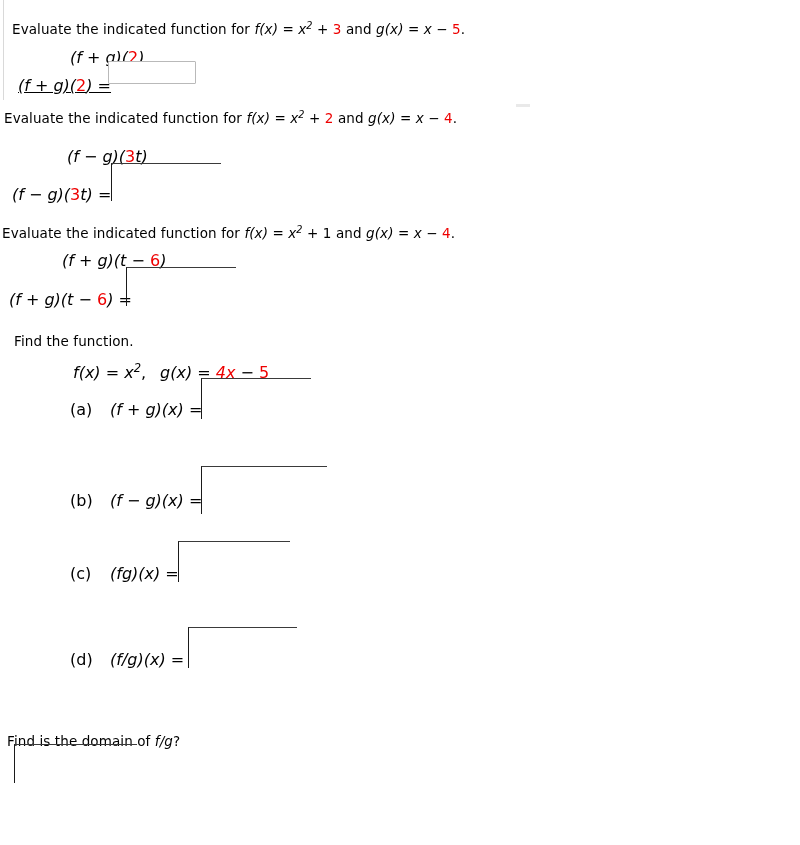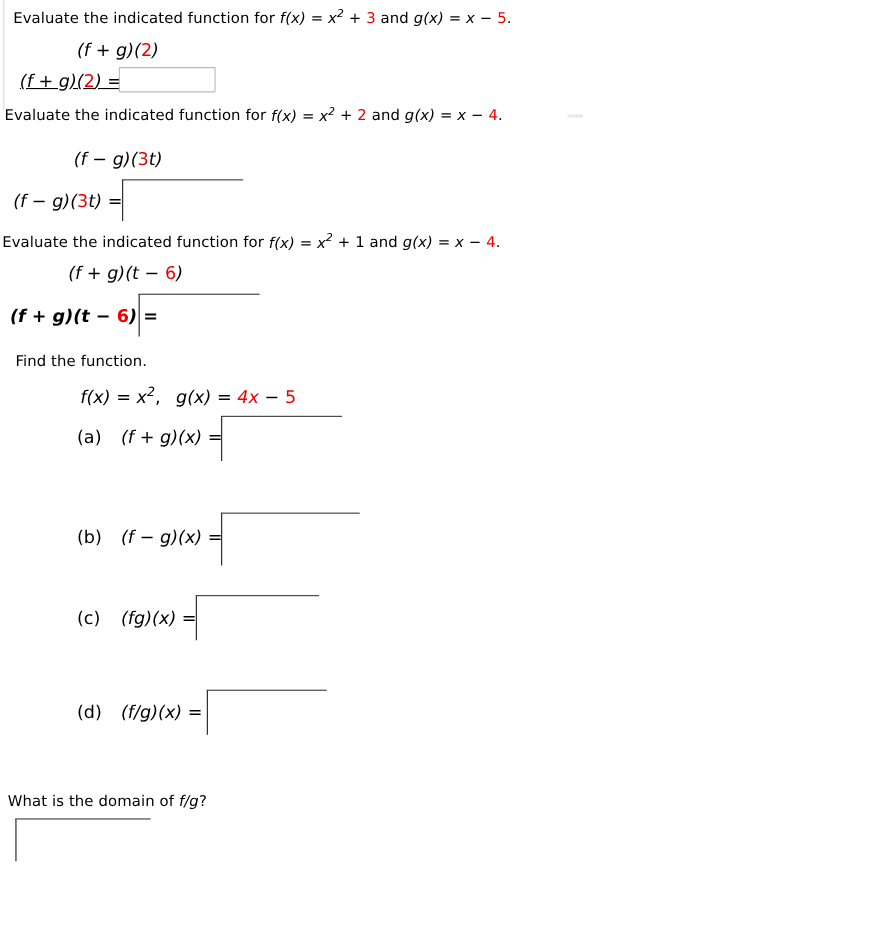"Evaluate the indicated function for" .abs { margin-top: none -> 12px }
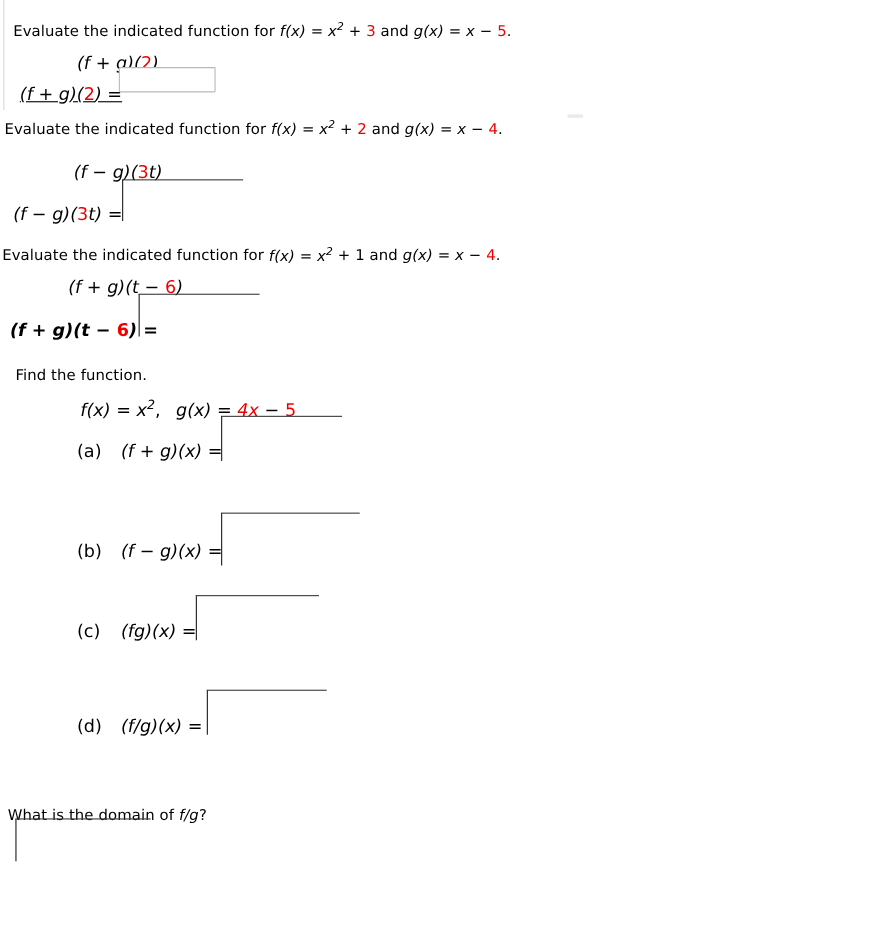"(f + g)(t − 6) =" div.abs { font-weight: bold -> none }
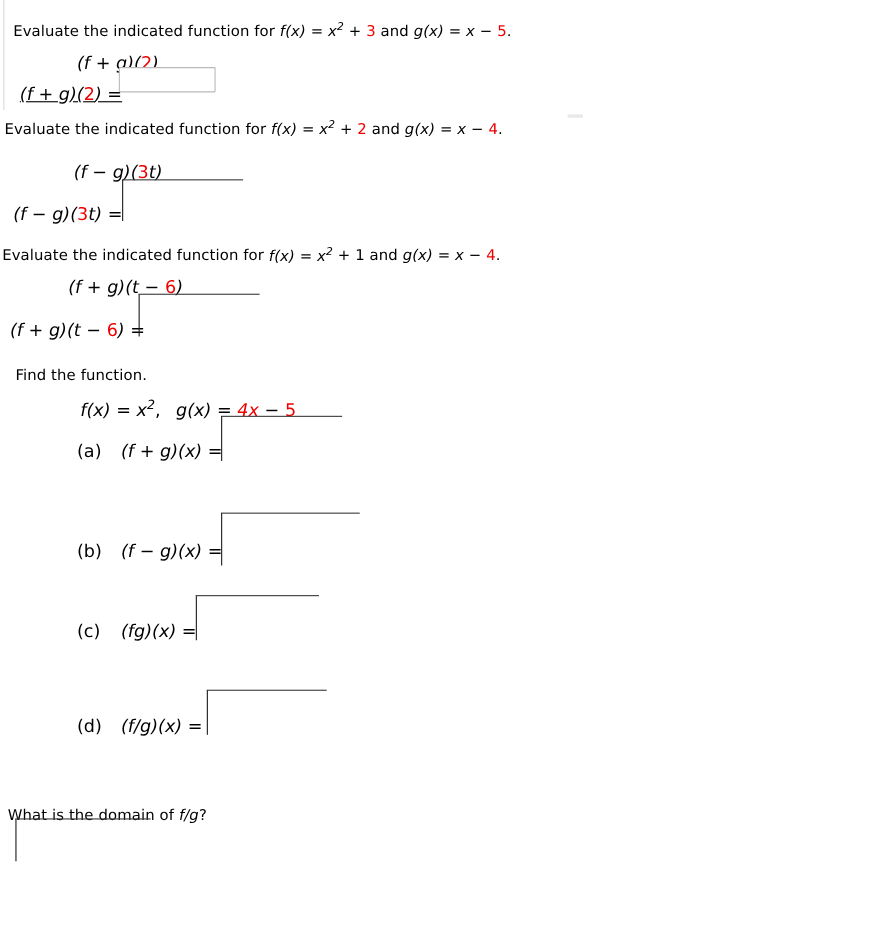"What is the domain of" span { text: What -> Find }
